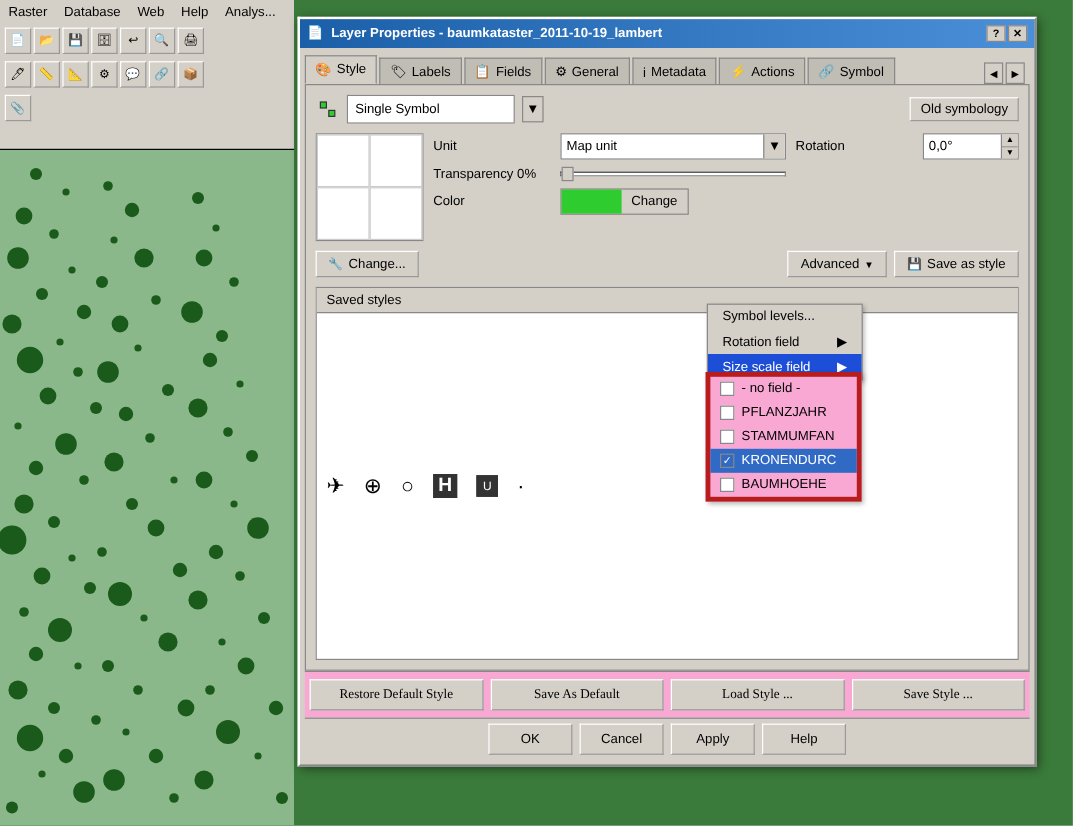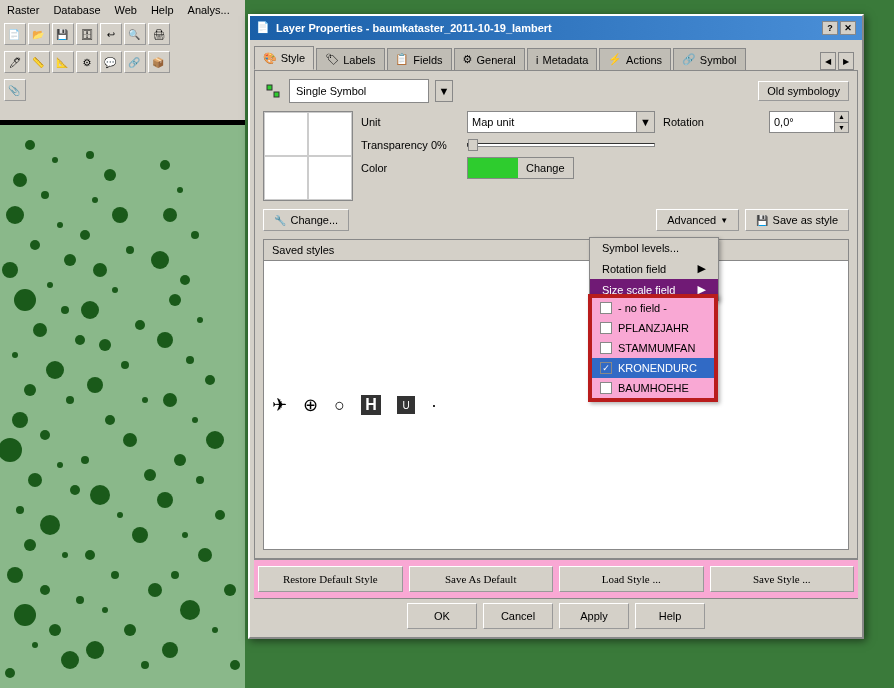"Raster" .toolbar-area { border-bottom: 5px solid #000000 -> 1px solid #000000 }
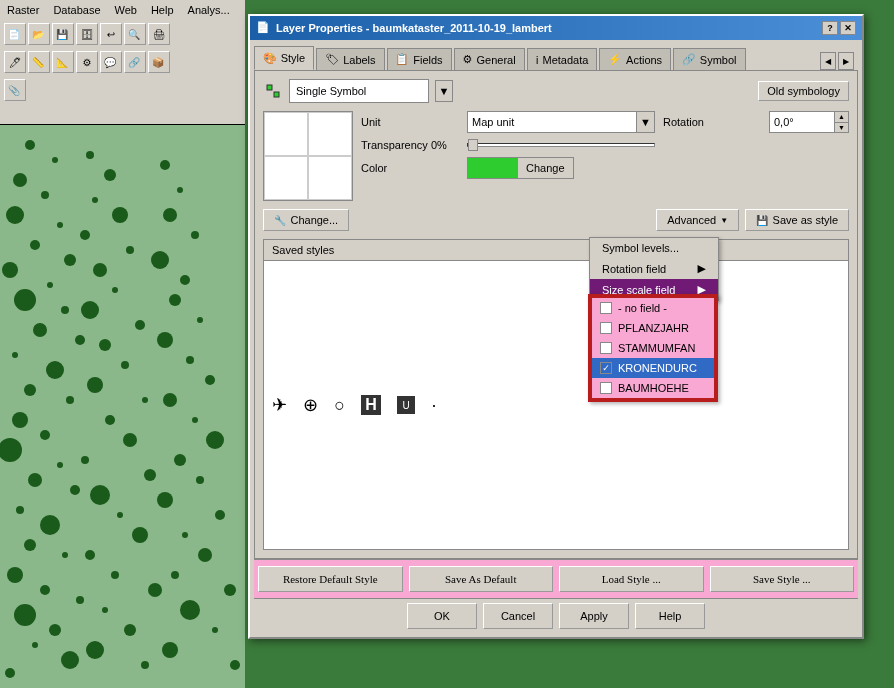"Symbol levels..." .advanced-menu { top: 28px -> 44px }
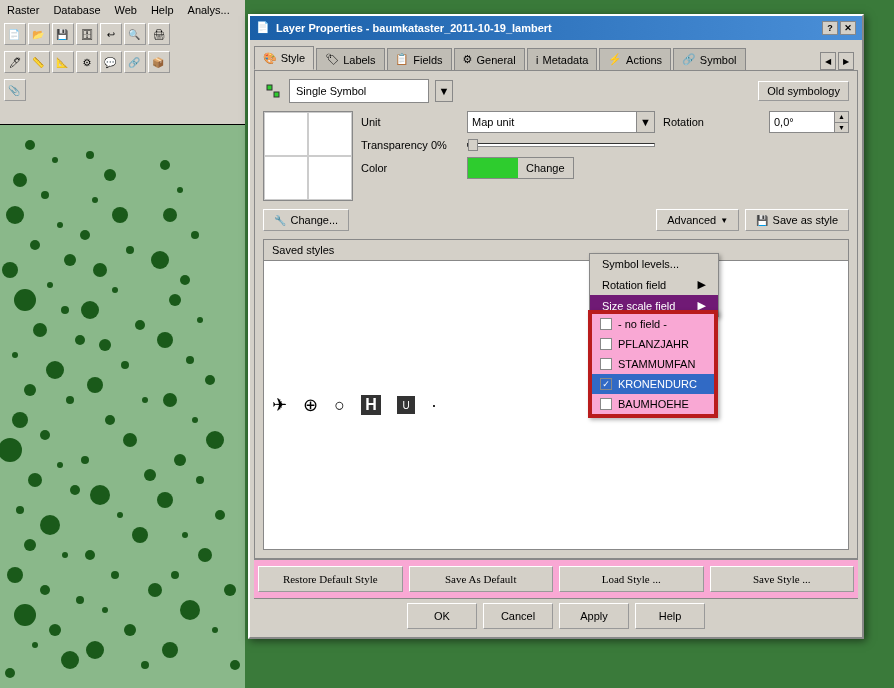"Size scale field" .menu-item.active { background: #701a75 -> #1d4ed8 }
